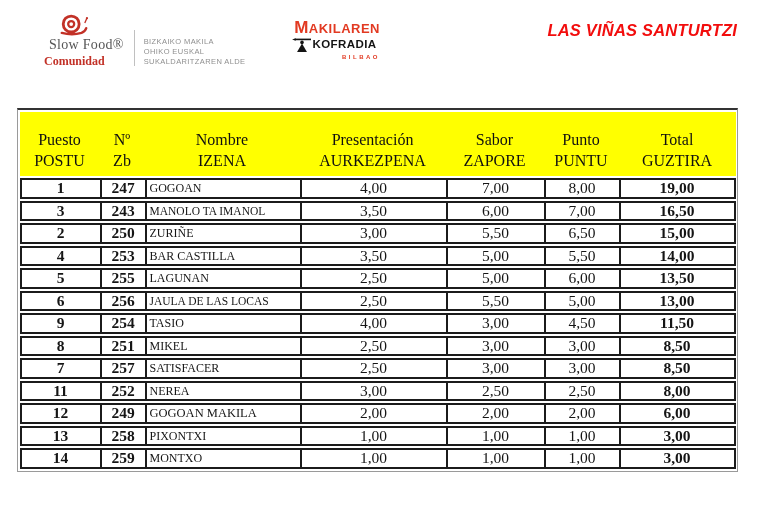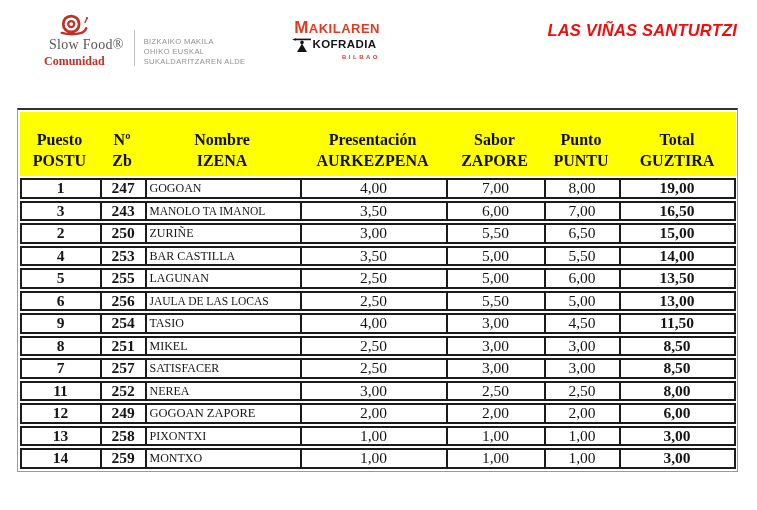"Puesto" thead th { font-weight: bold -> normal }
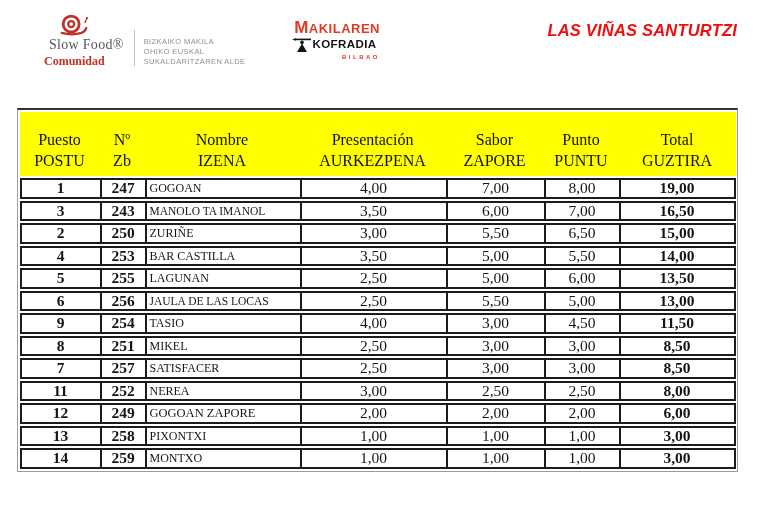"GOGOAN ZAPORE" td.name { text: ZAPORE -> MAKILA }
